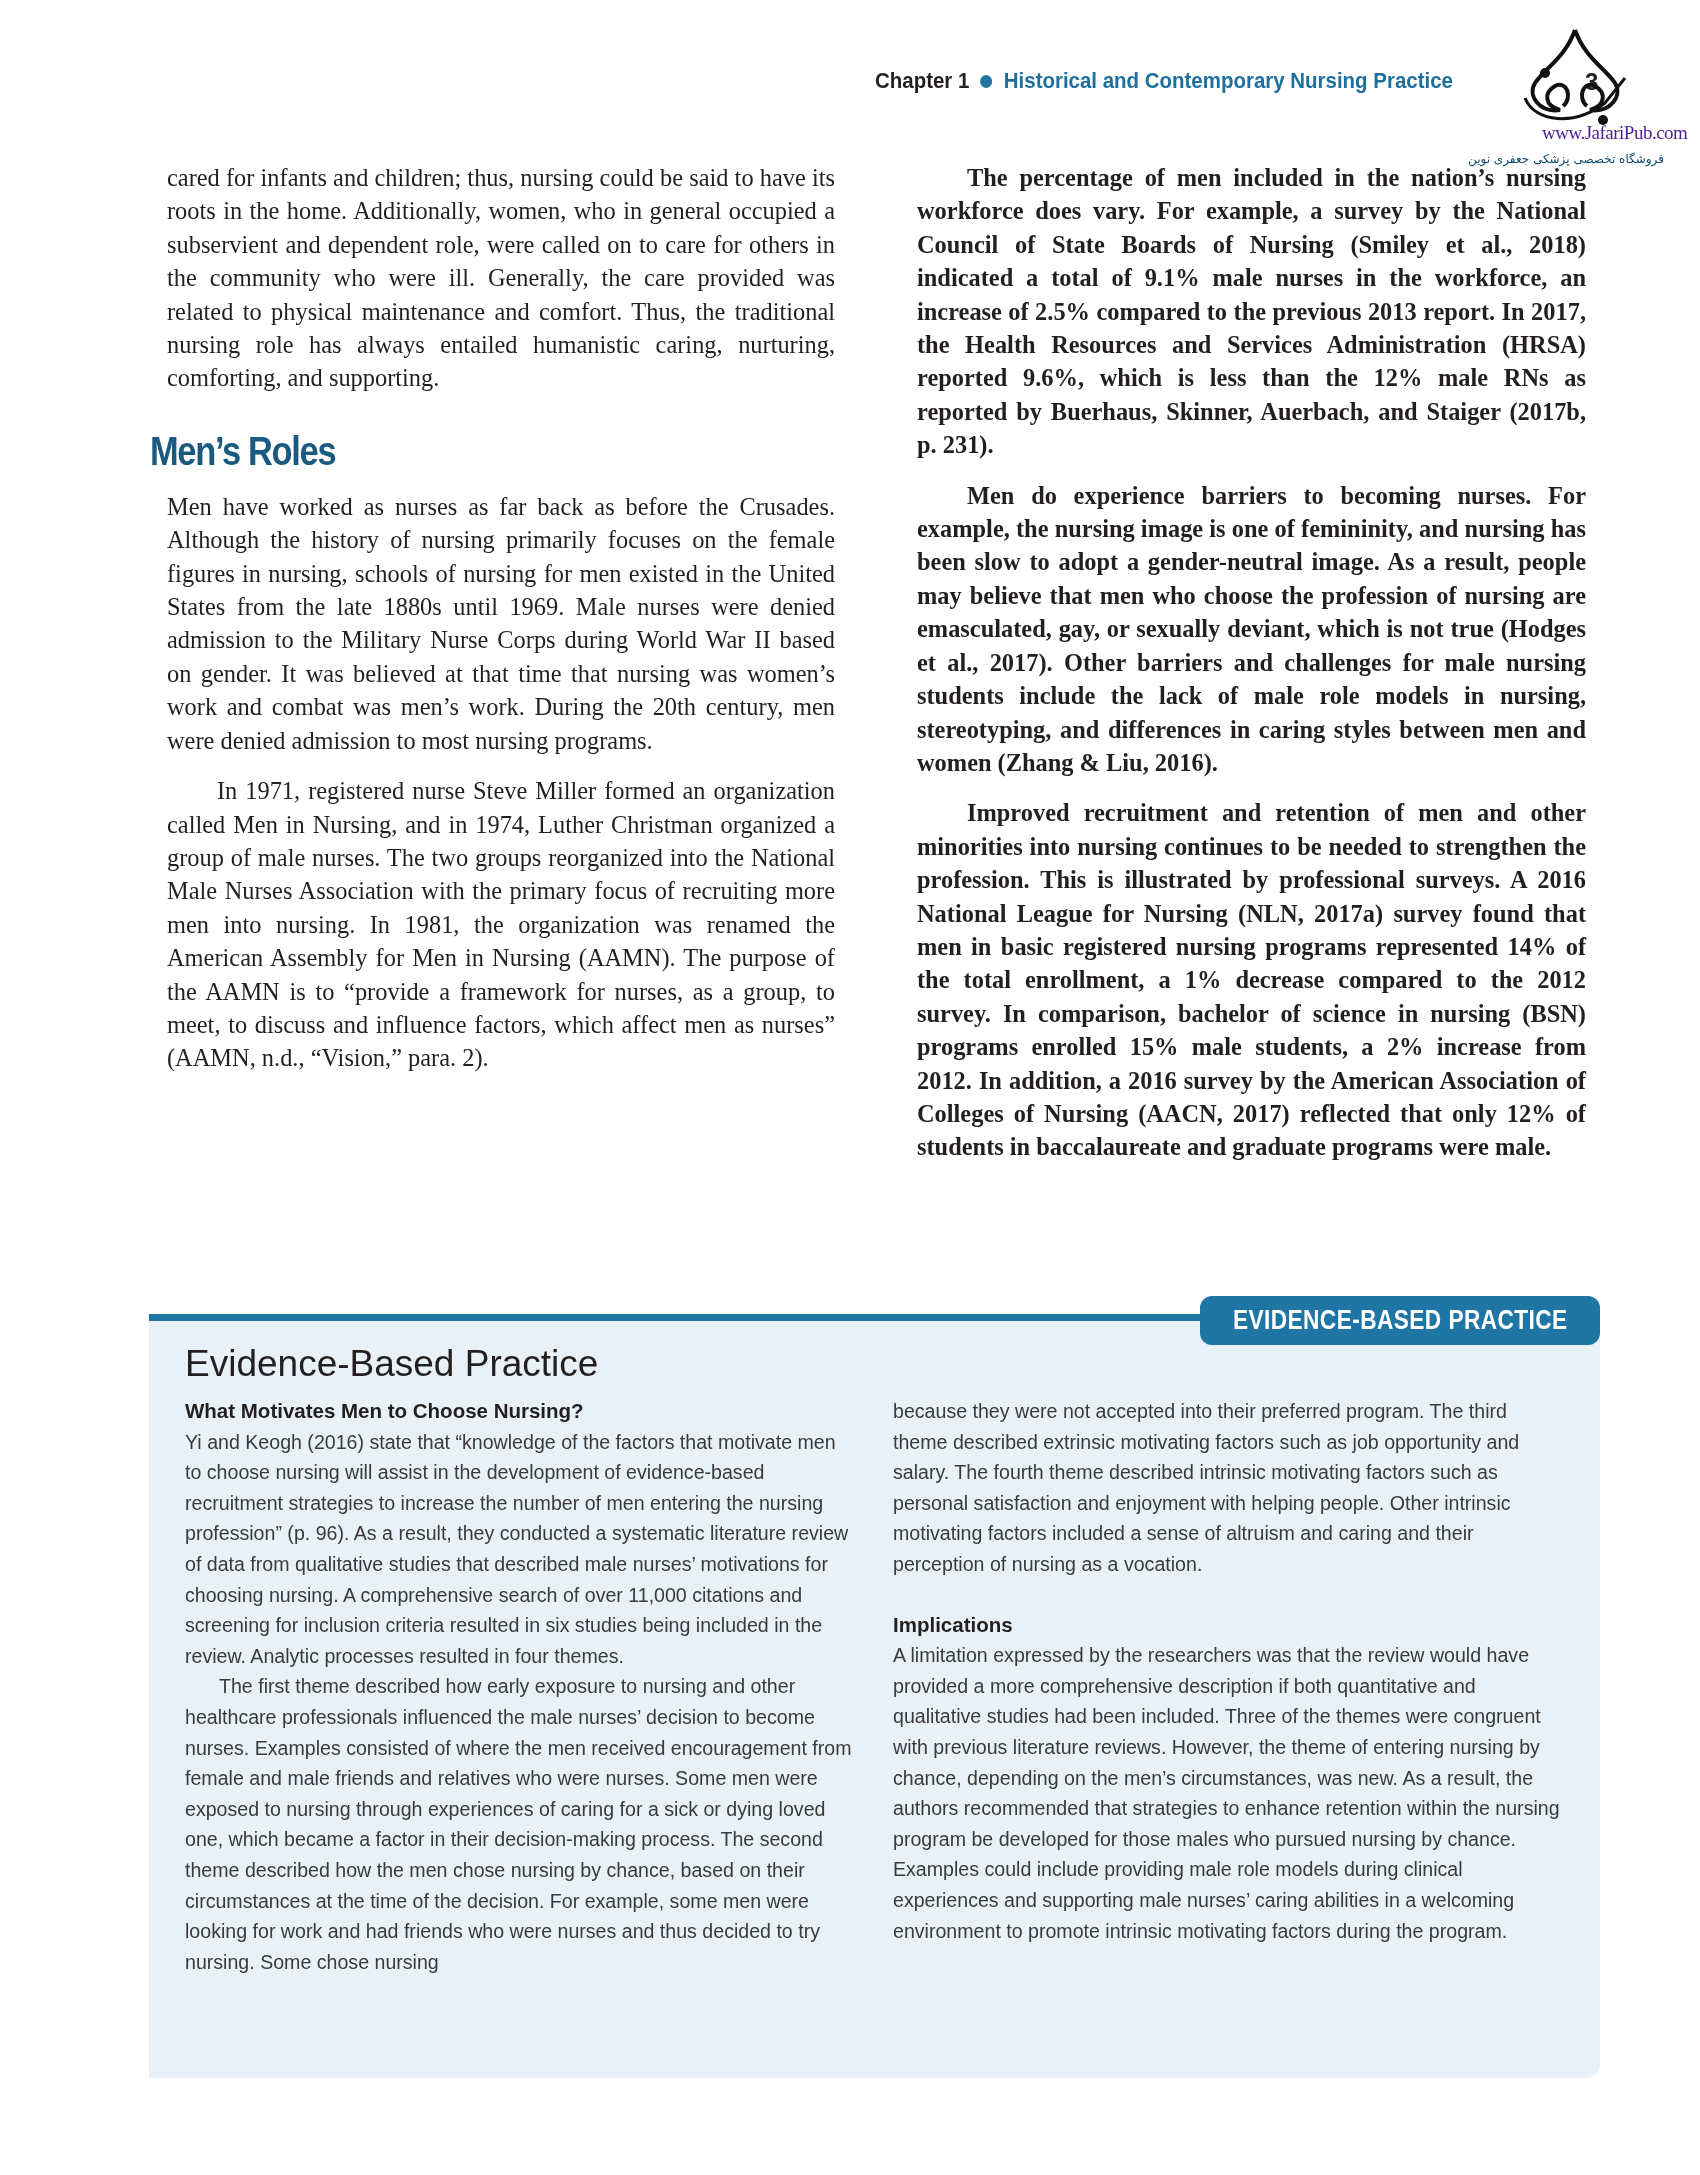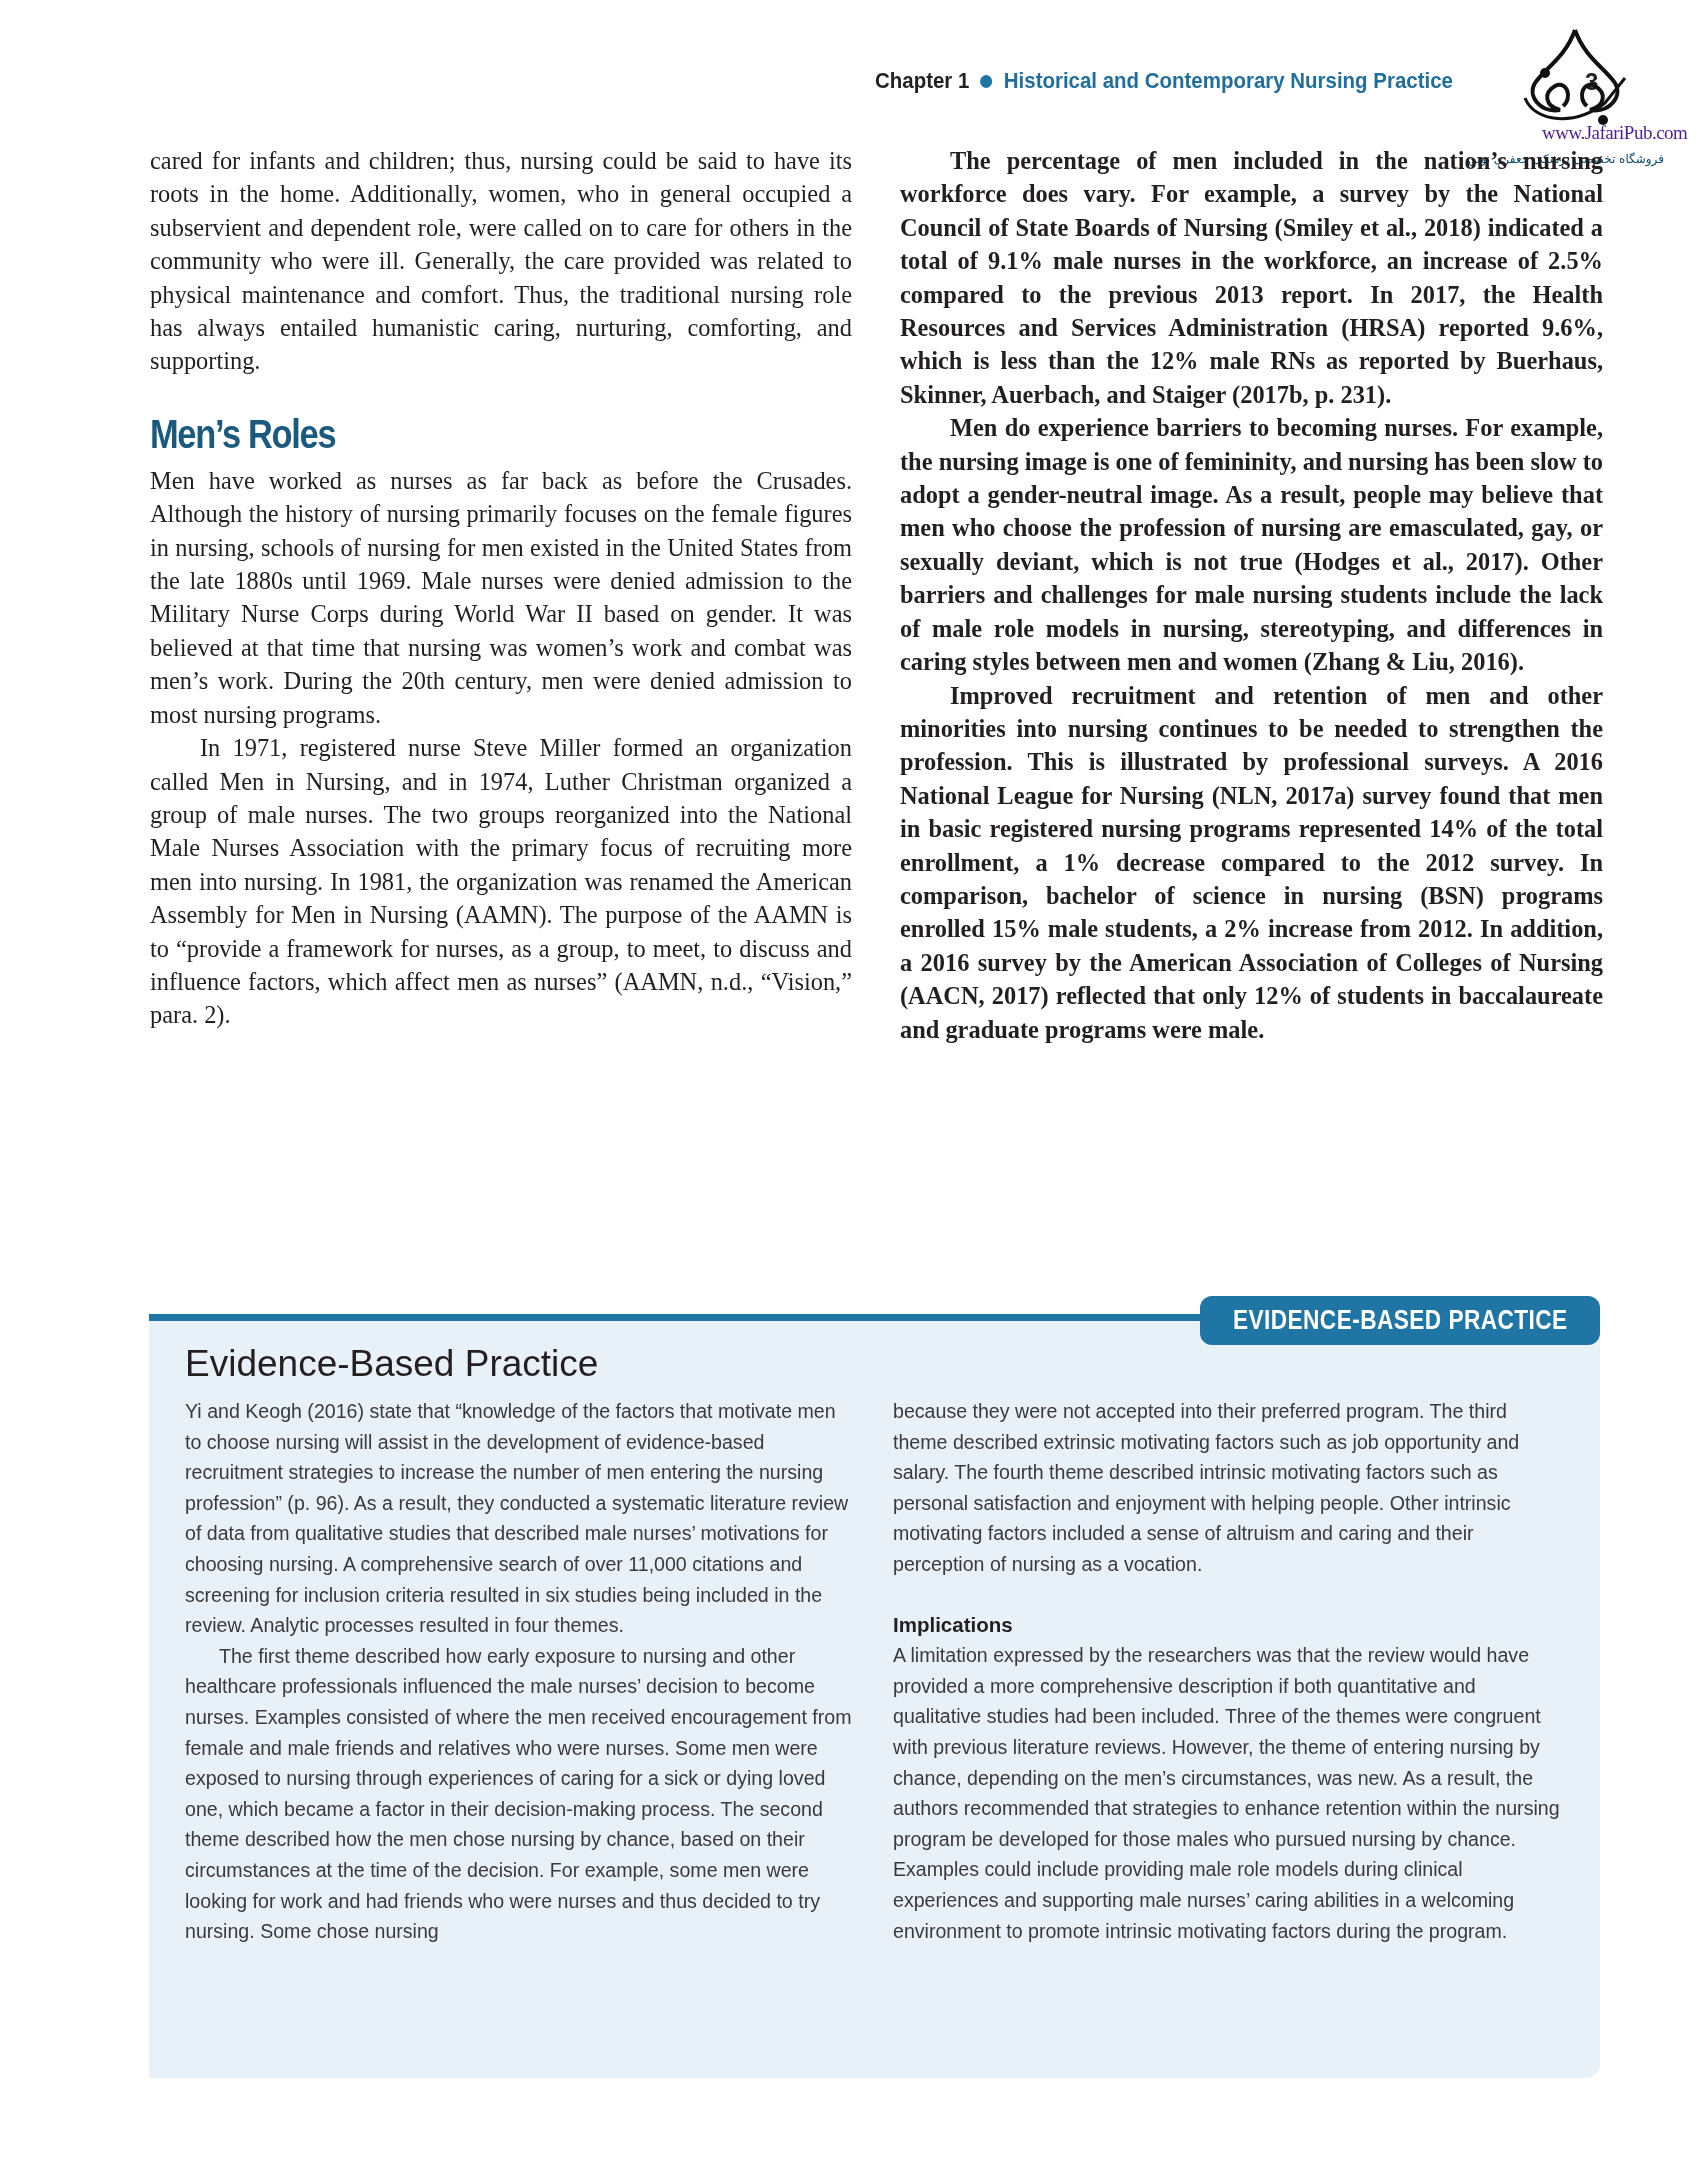"cared for infants and children;" .col p { margin: 0 -> 17px }
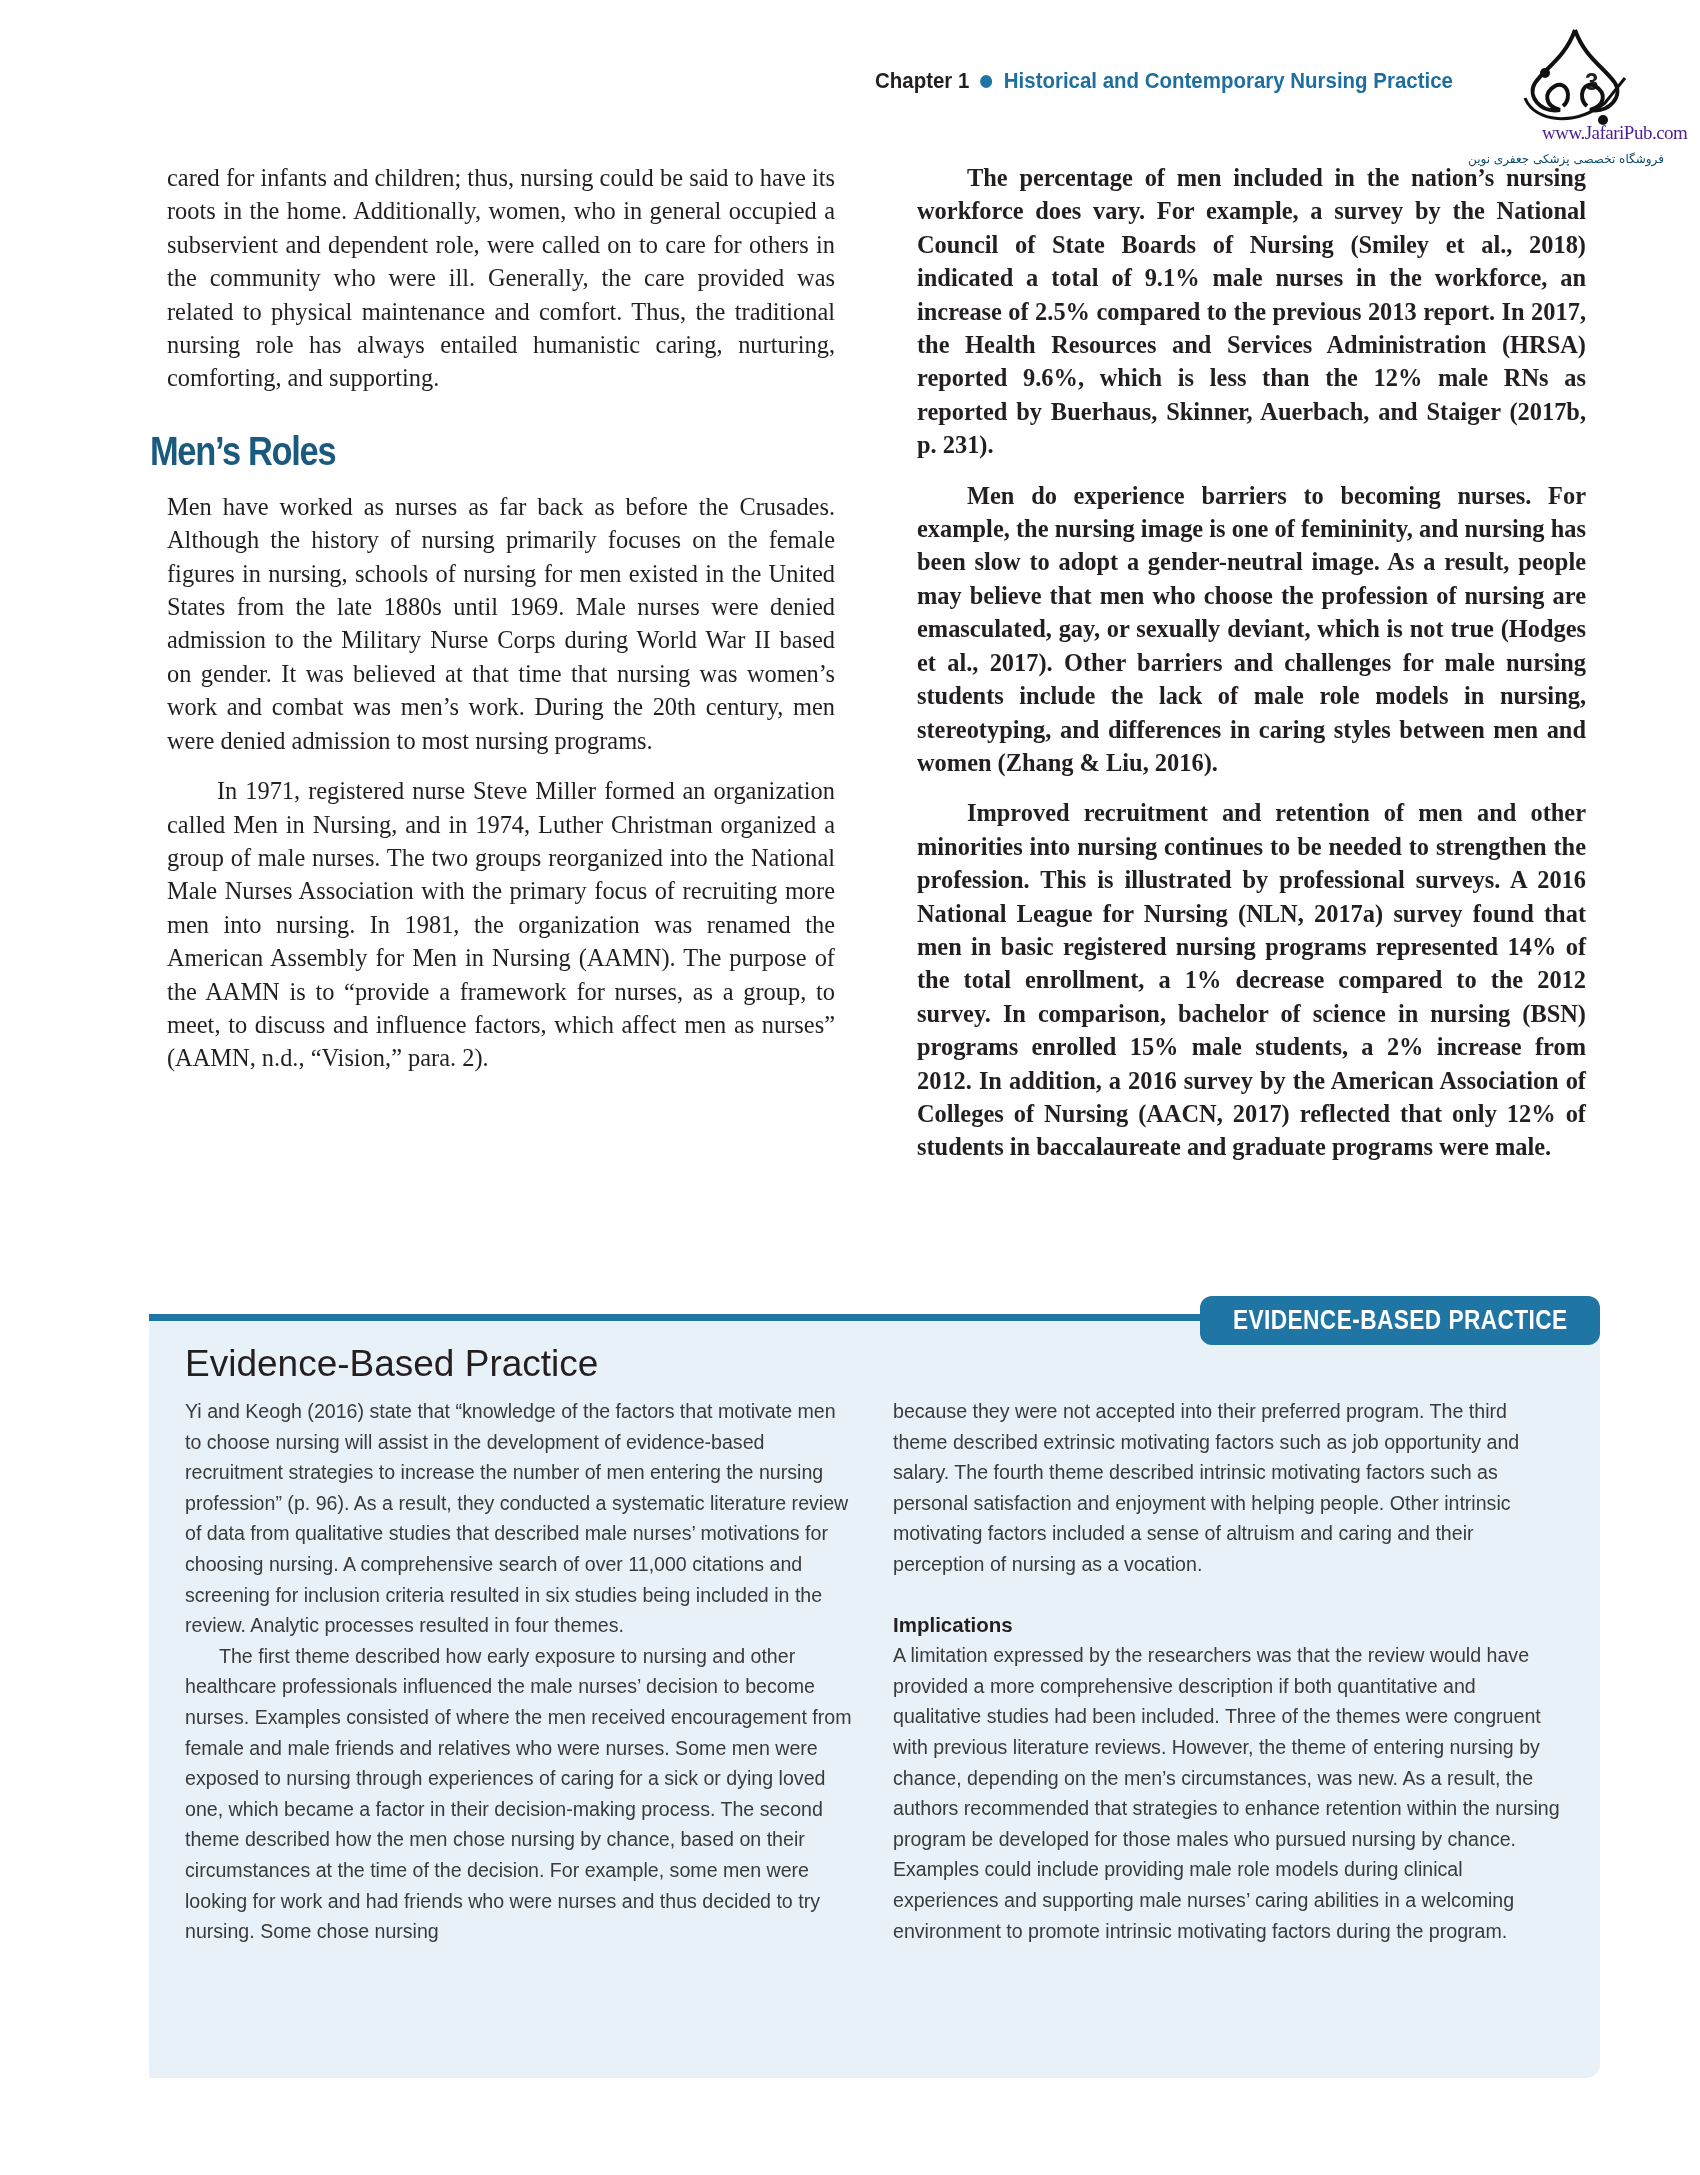"What Motivates Men to Choose" p.sub { html: none -> <p>What Motivates Men to Choose Nursing?</p> }
